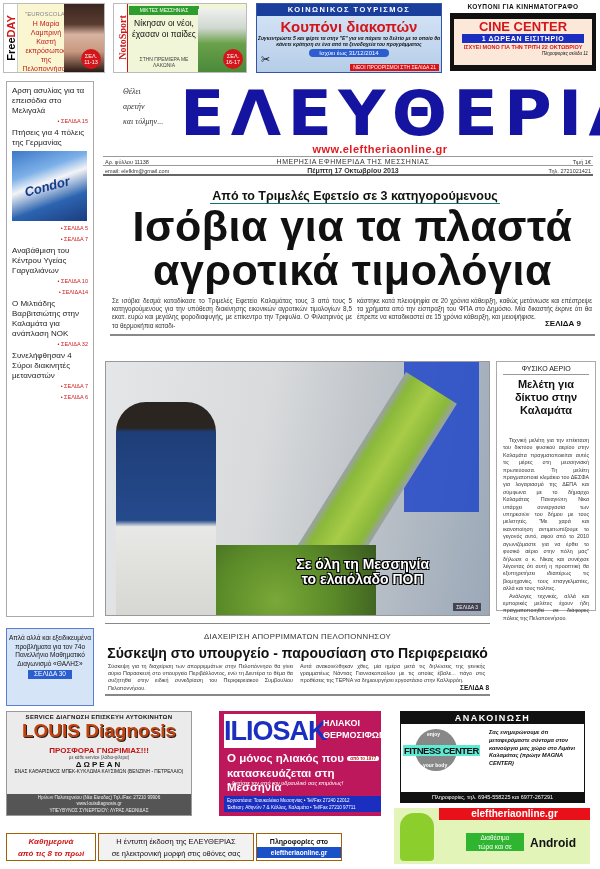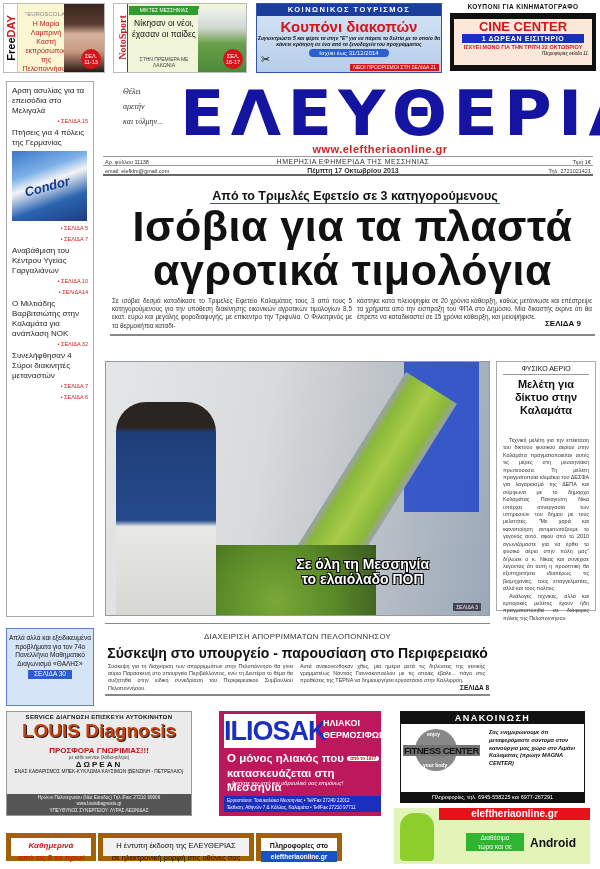"FITNESS CENTER" .ad-fit .fc { background: #737373 -> #5eead4 }
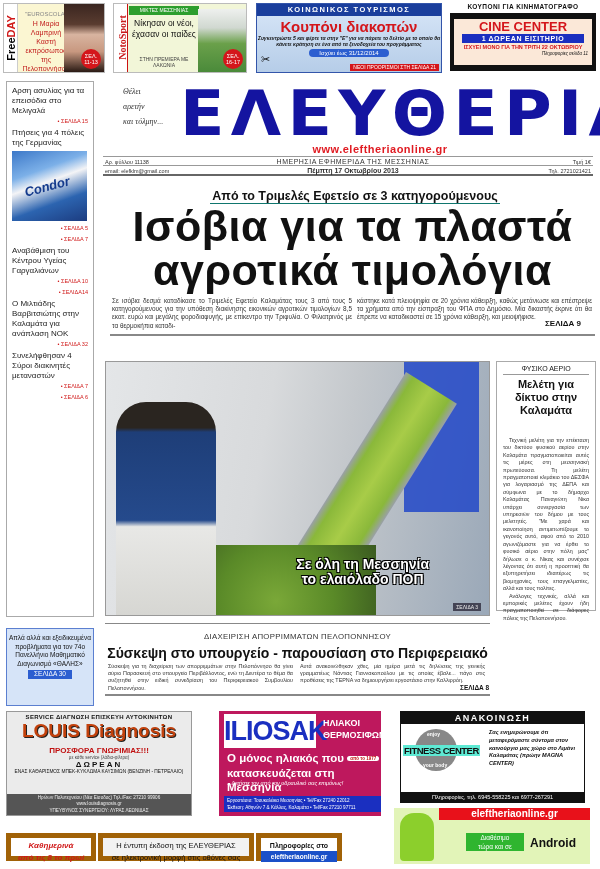"Καθημερινά" .bot { border: 5px solid #a16207 -> 1px solid #a16207 }
